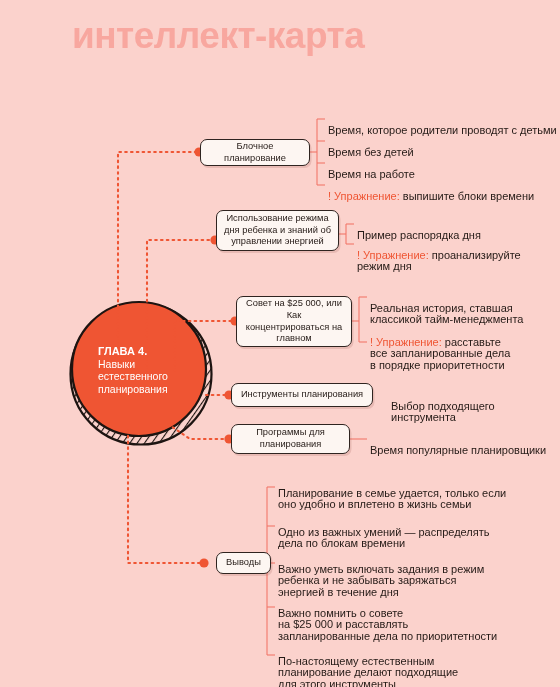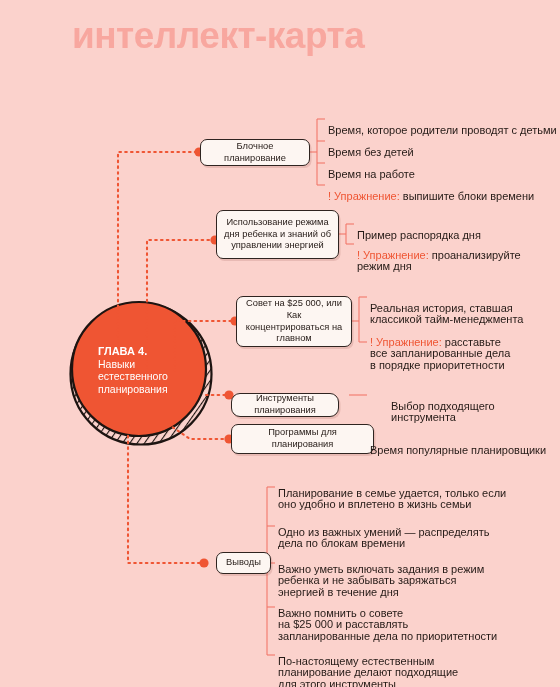"Использование режима дня ребенка и" div.node-box { height: 49px -> 41px }
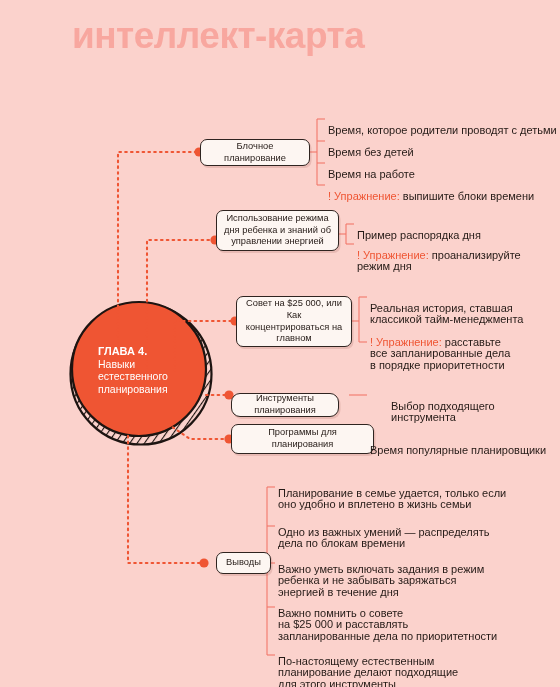"Инструменты планирования" div.node-box { border-radius: 9px -> none; top: 393px -> 383px; width: 108px -> 142px }
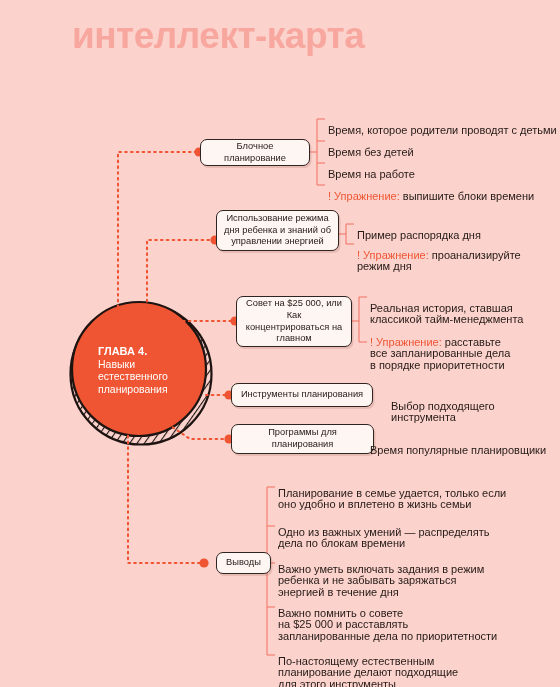"Программы для планирования" div.node-box { width: 143px -> 119px }
